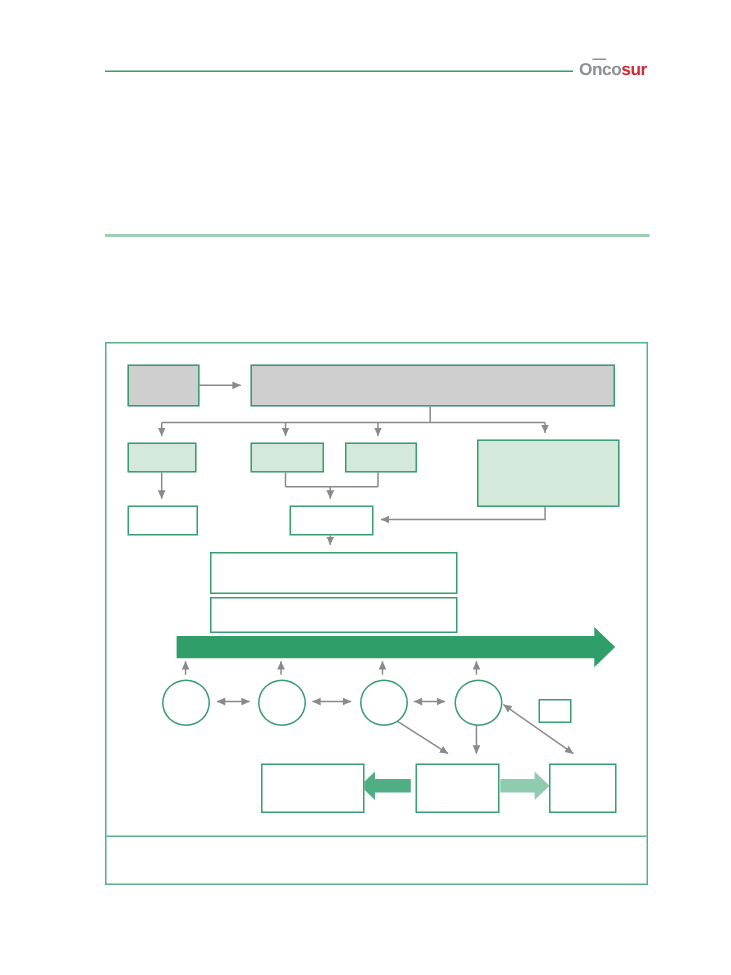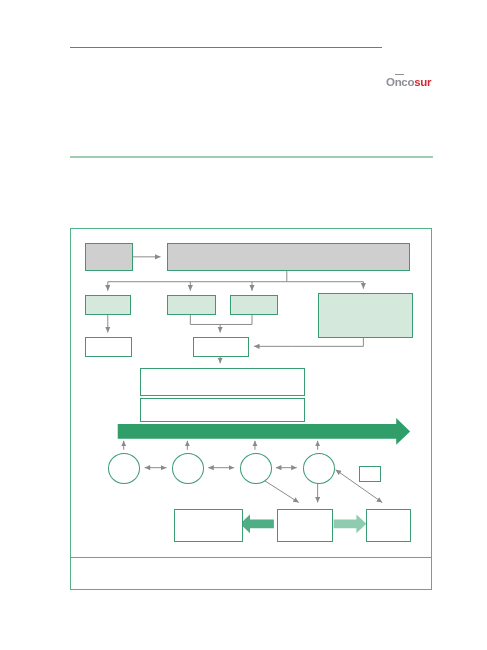"Oncosur" #brand-logo { margin-top: 35px -> none }
